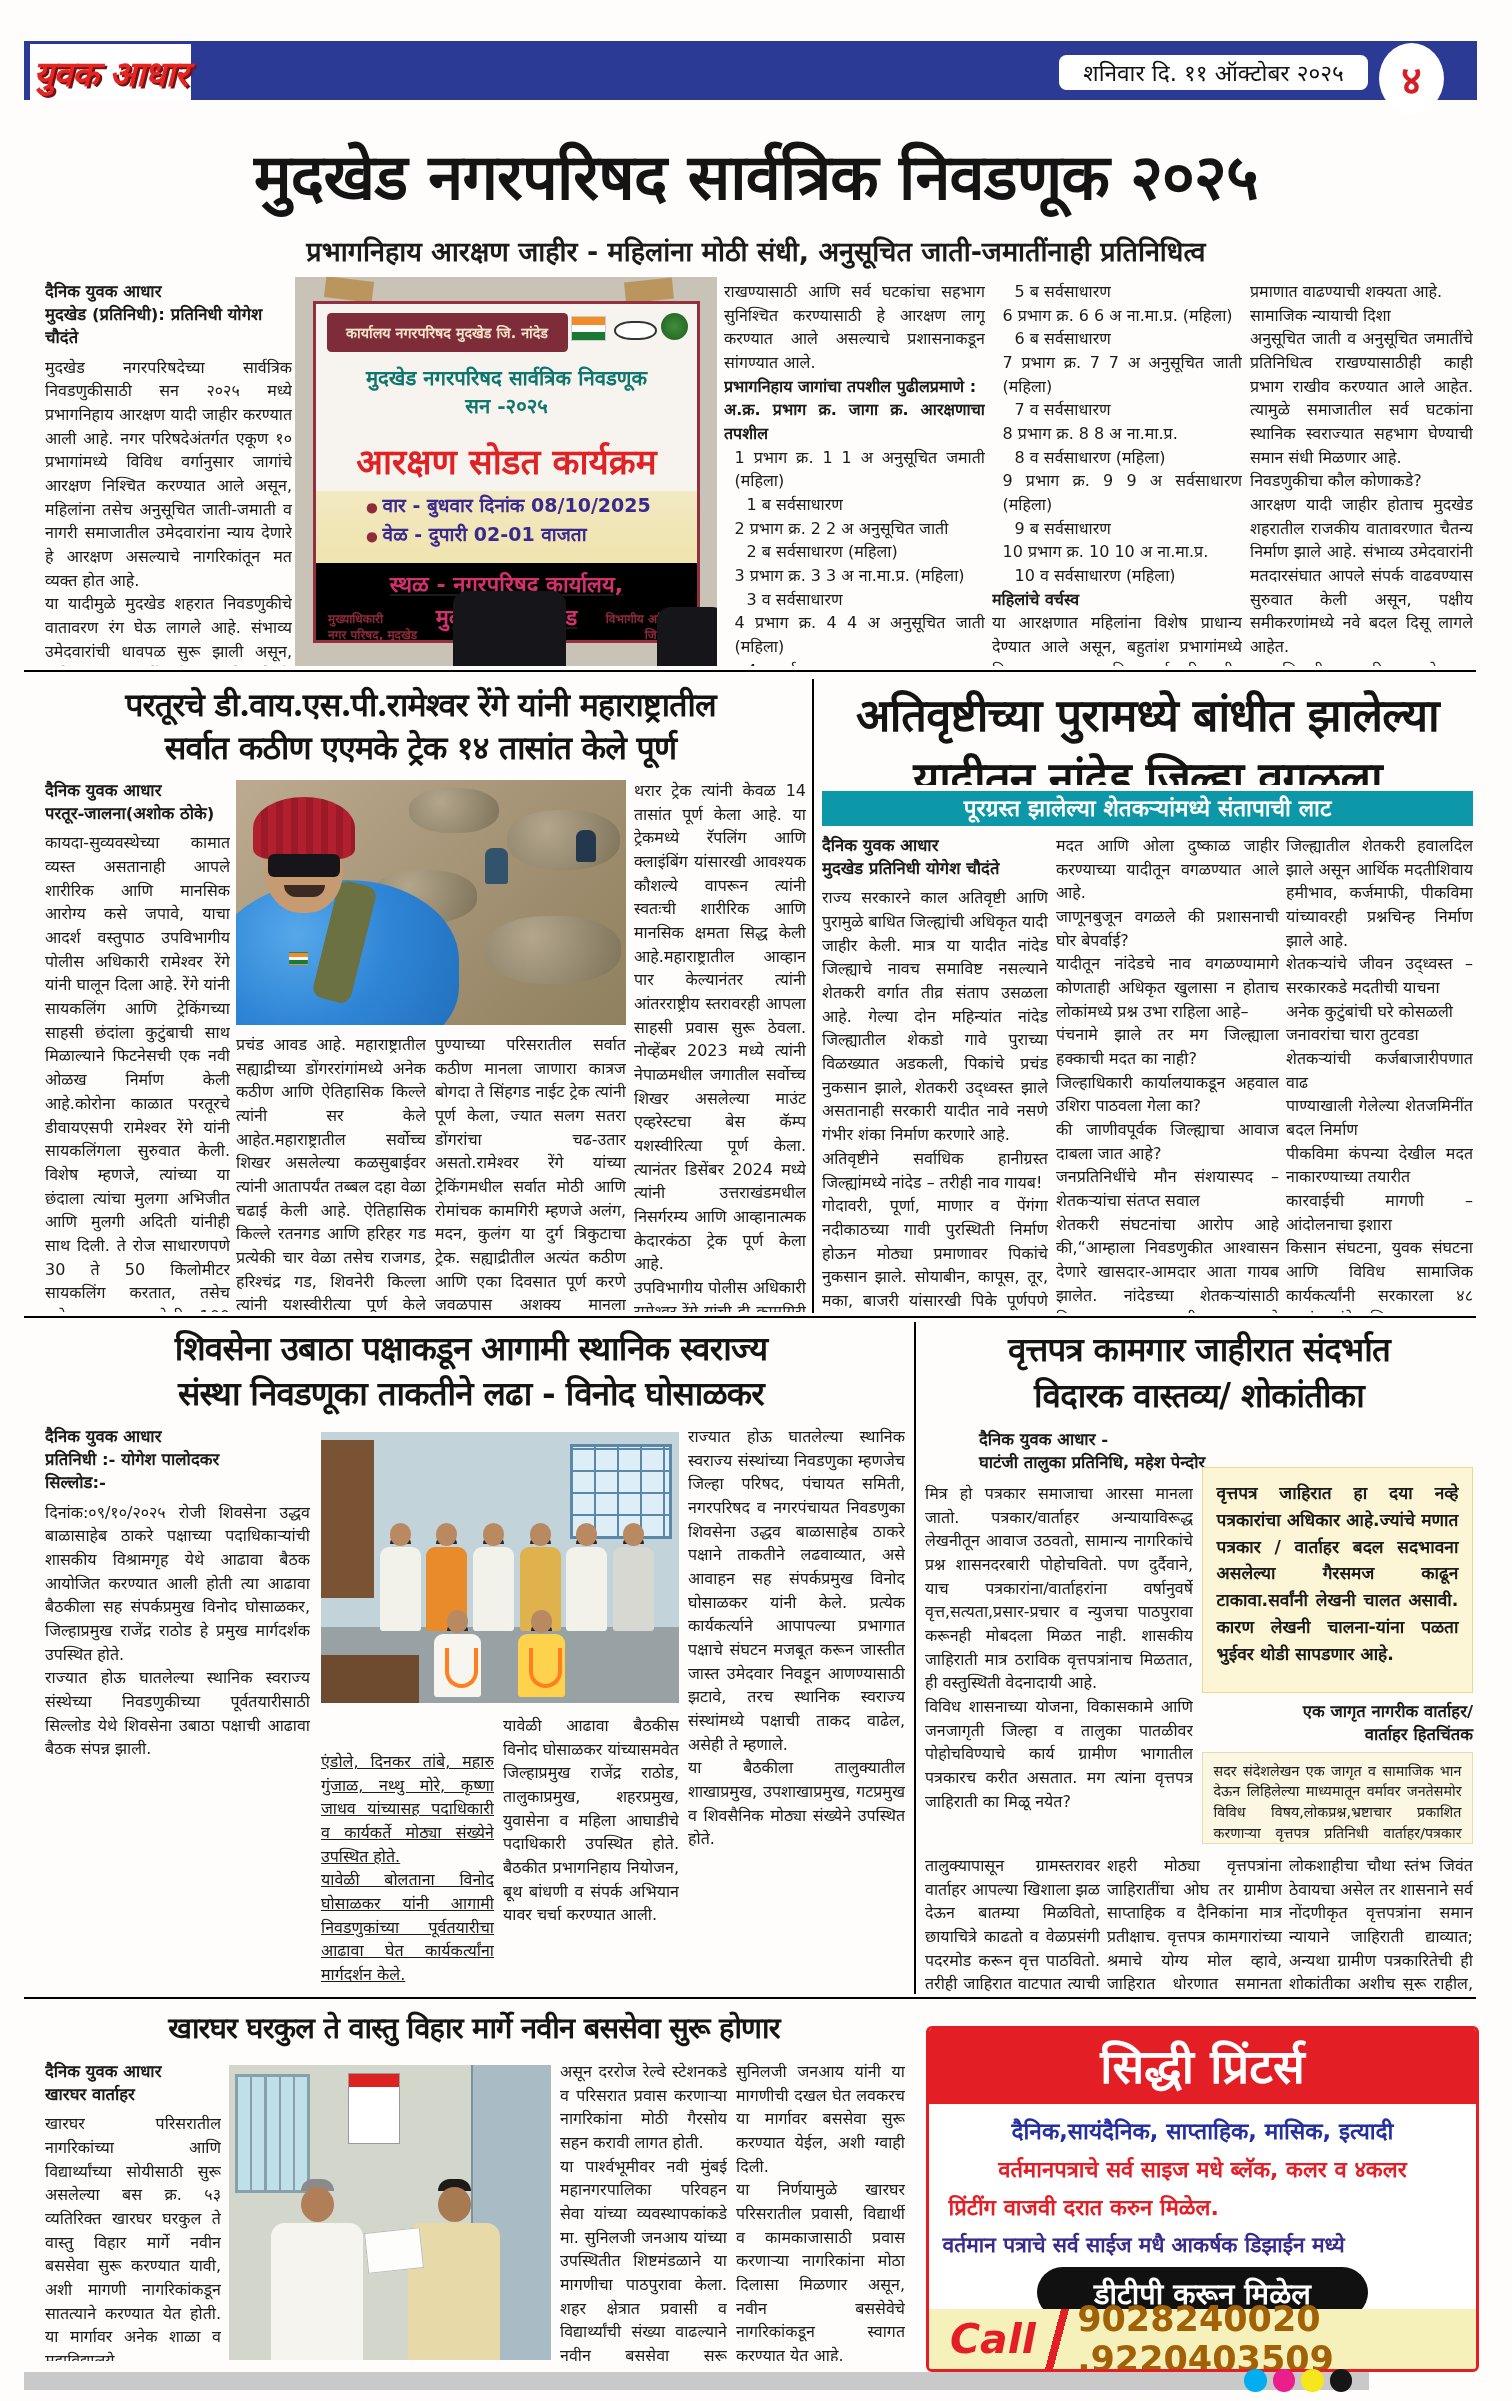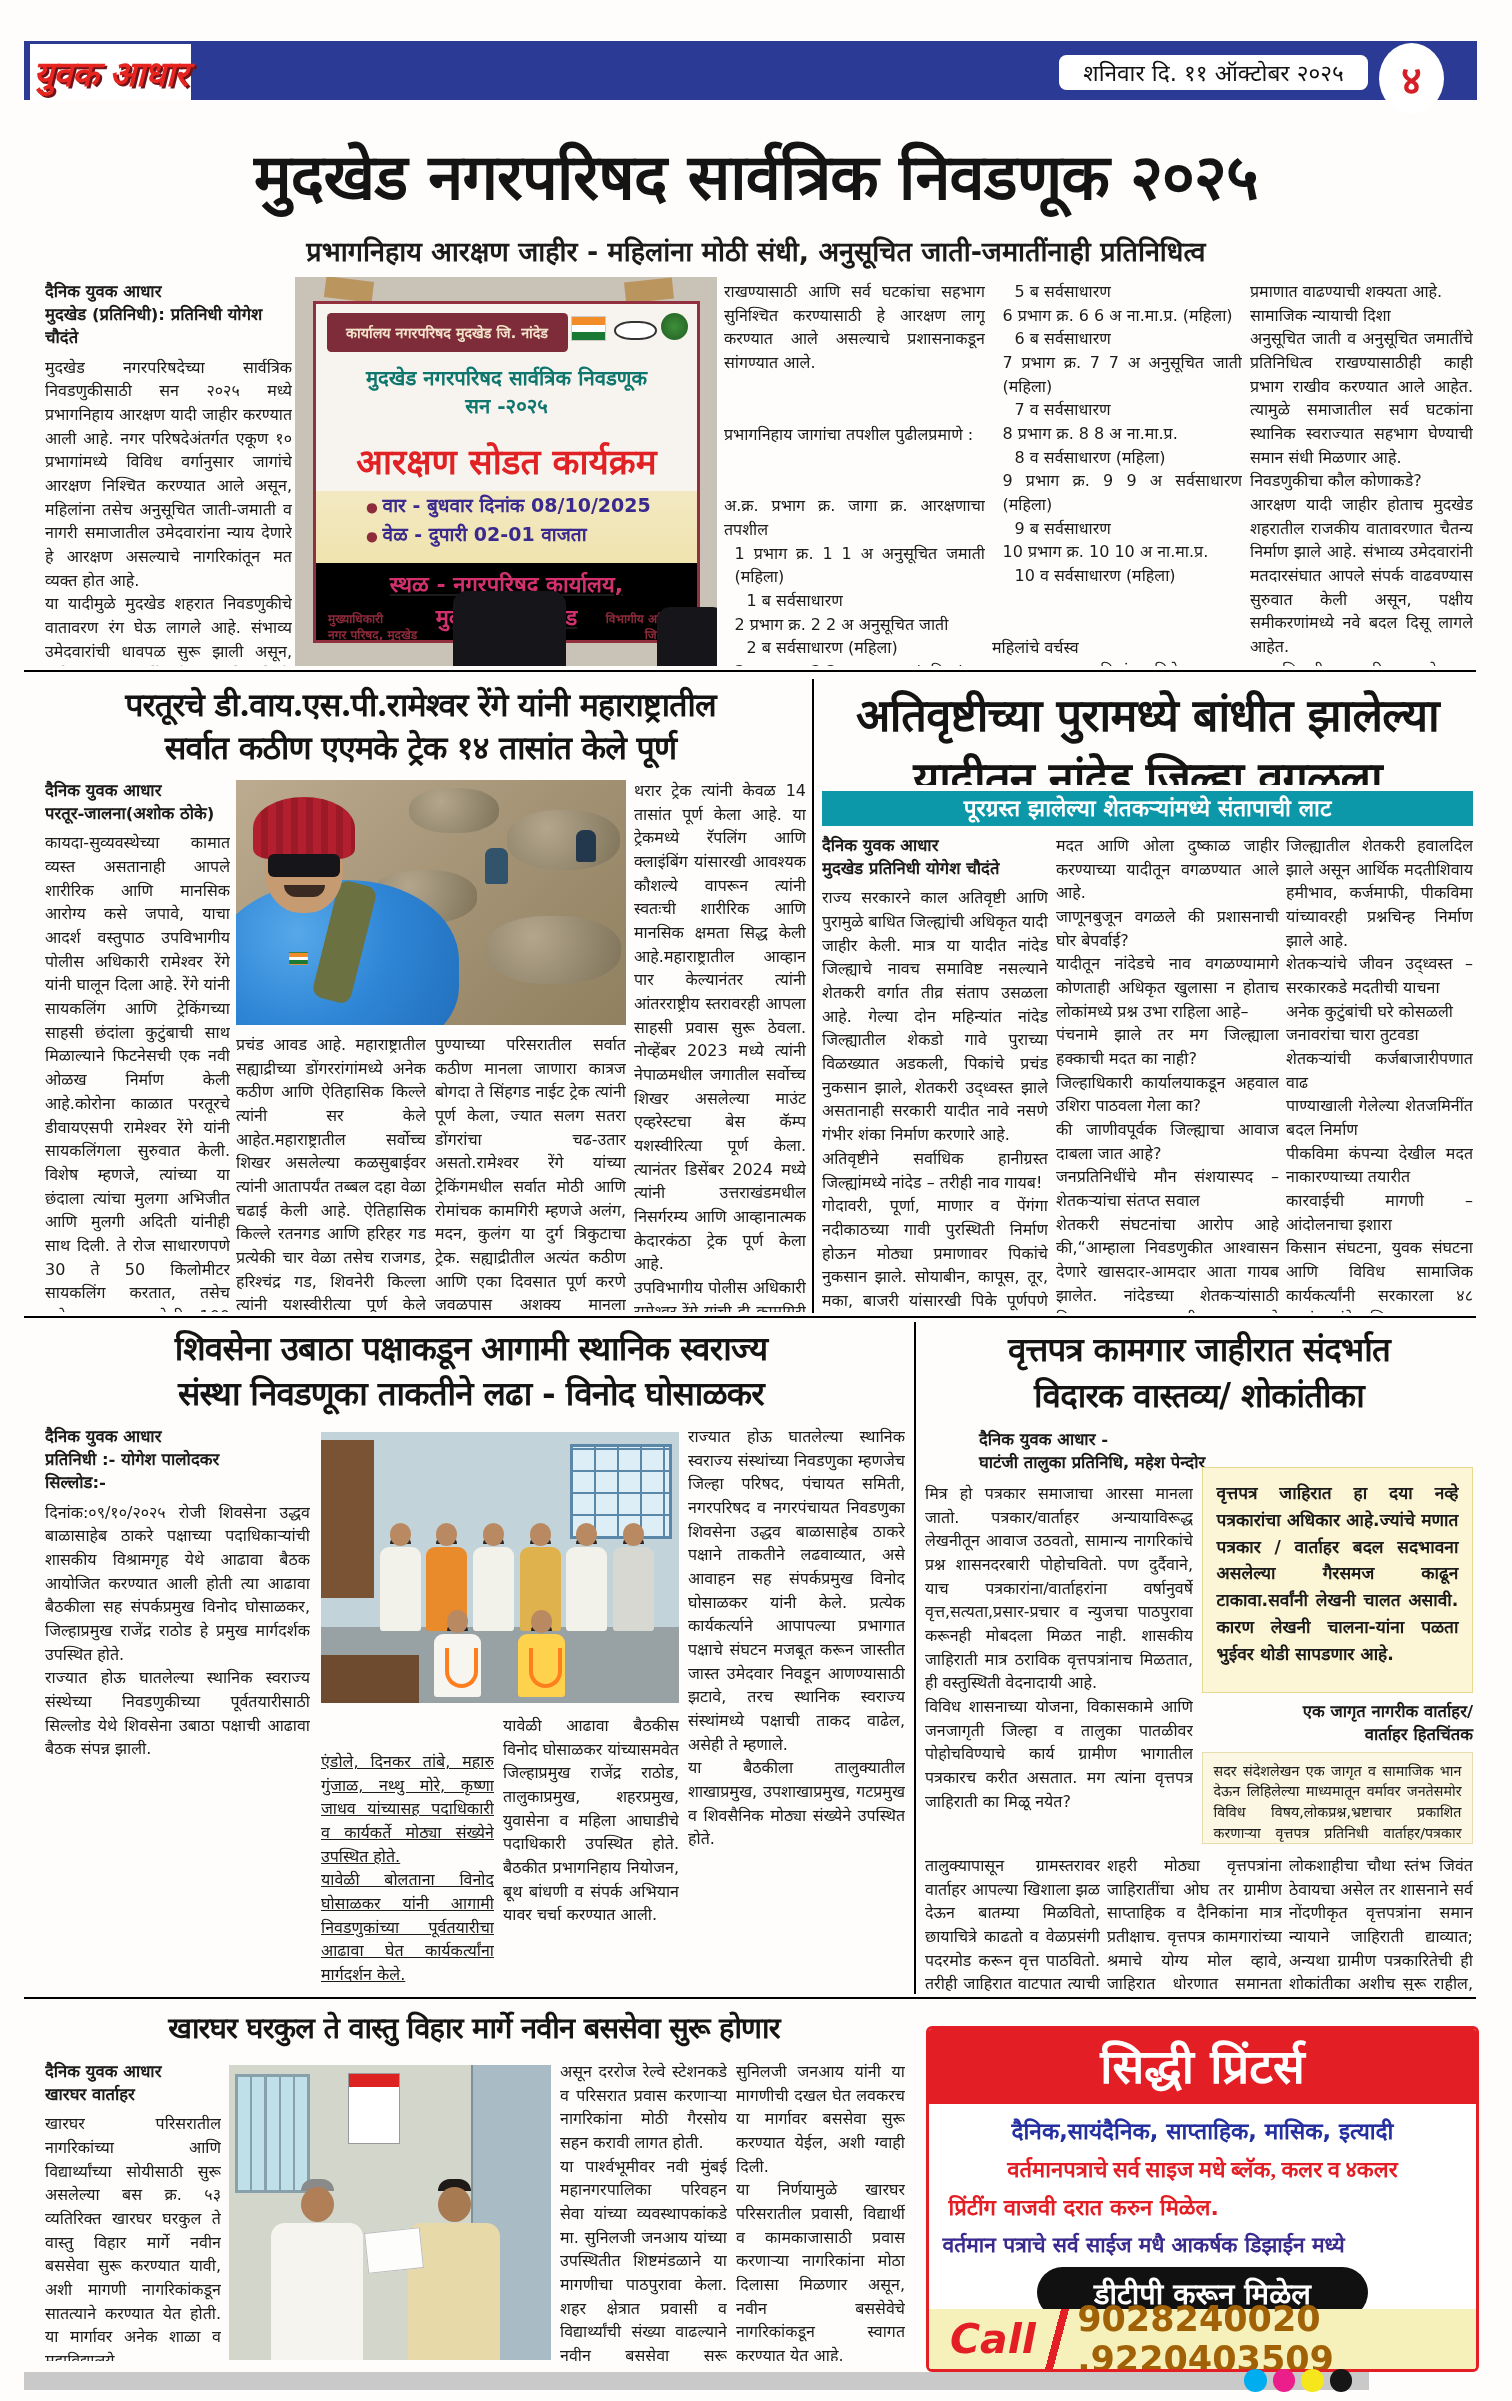"प्रभागनिहाय जागांचा तपशील पुढीलप्रमाणे :" .colhead { font-weight: 400 -> 700; margin-top: 48px -> none }
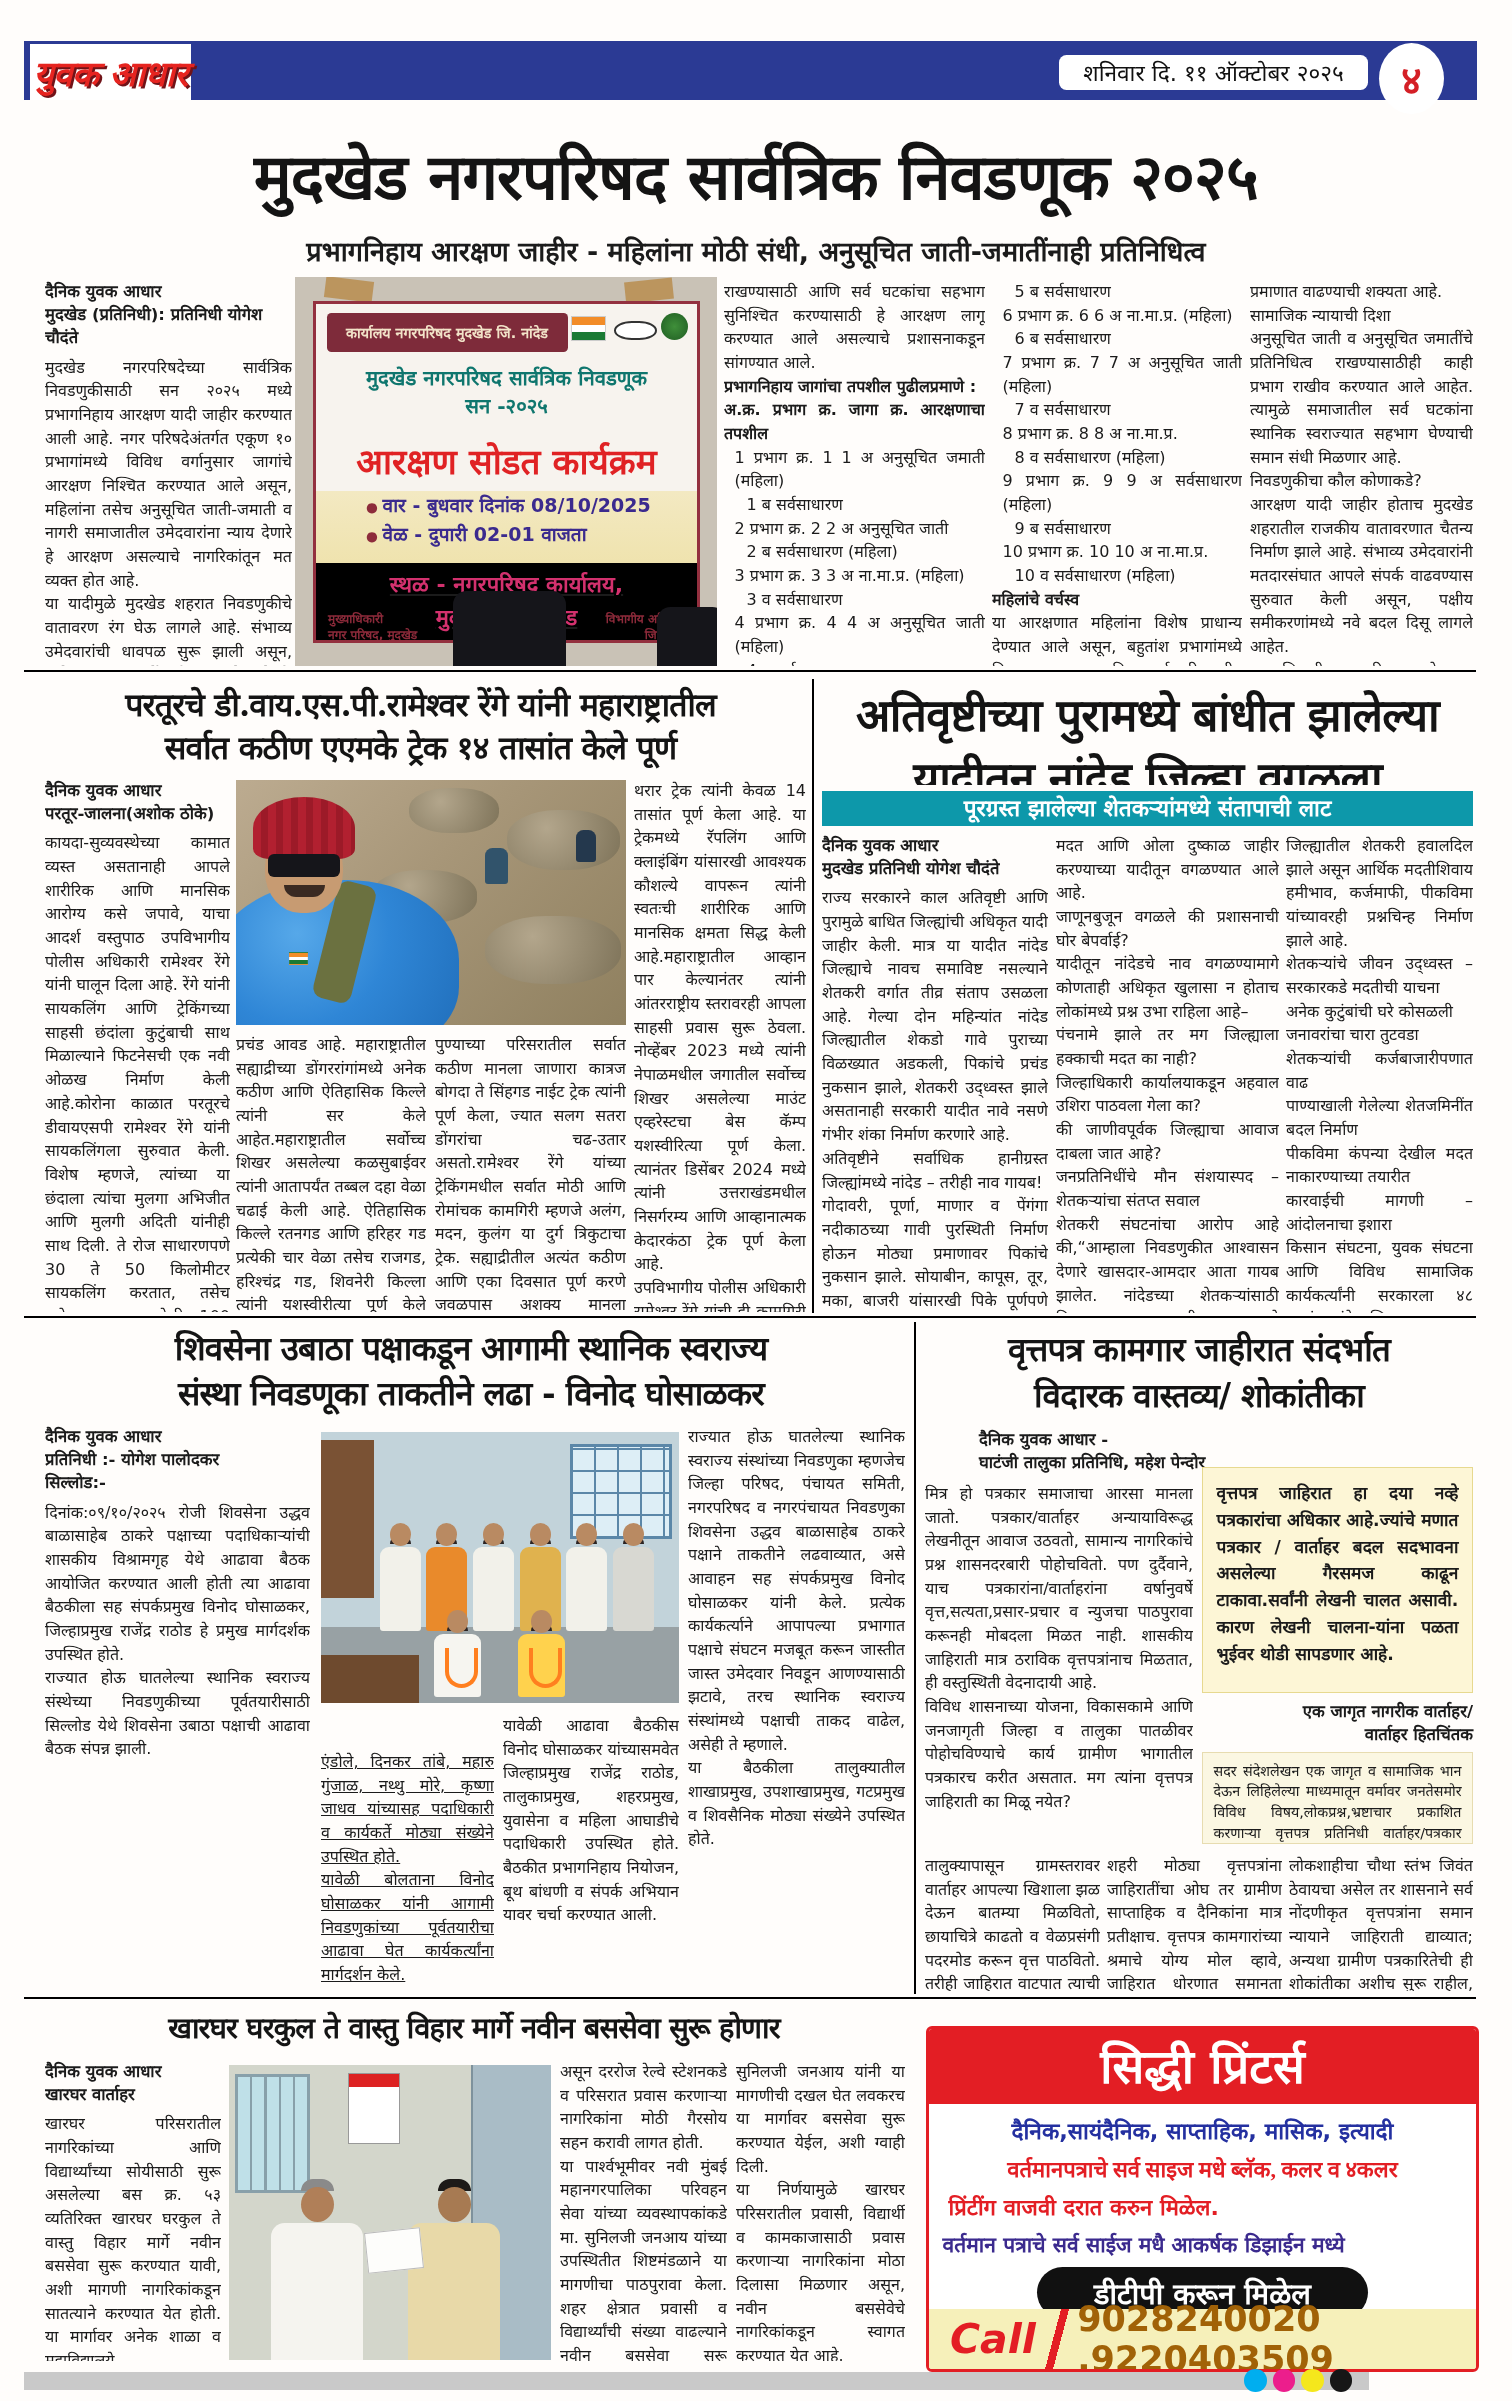"वर्तमानपत्राचे सर्व साइज मधे ब्लॅक," .ad-l2 { font-family: Liberation Serif, serif -> none }
